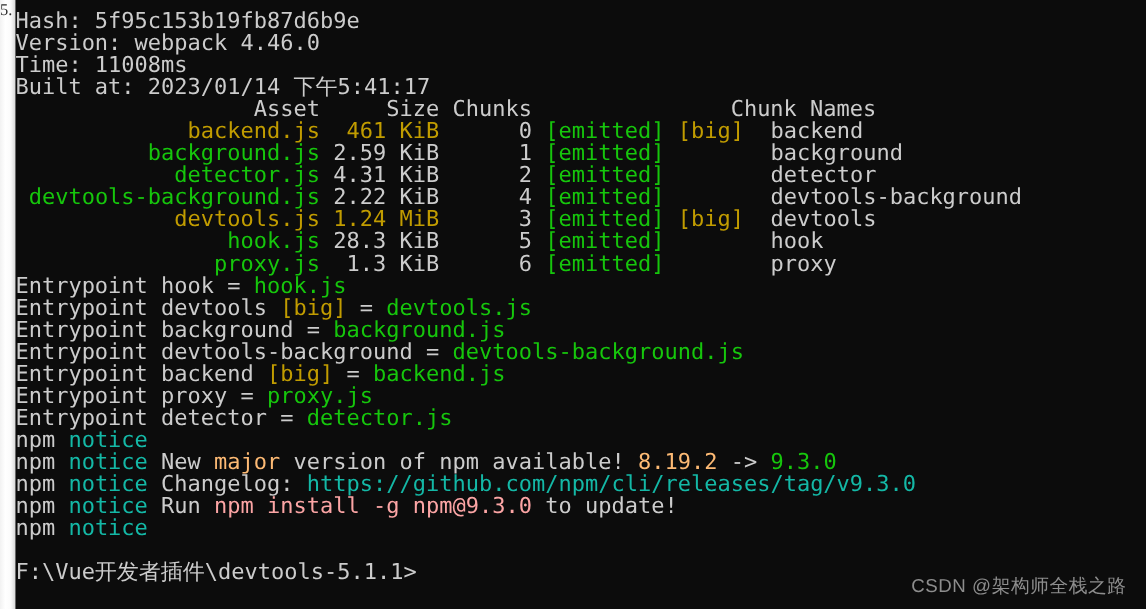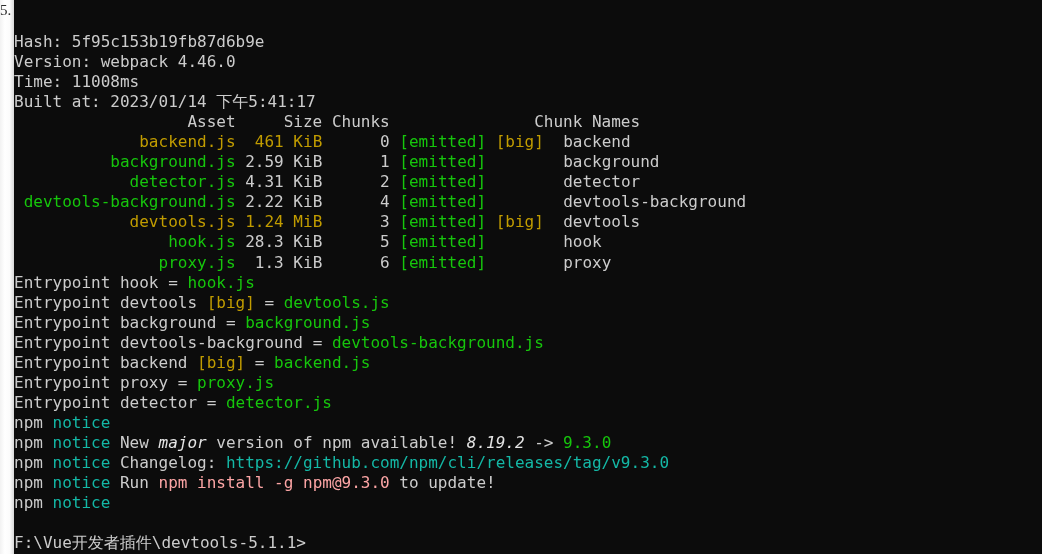"Hash: 5f95c153b19fb87d6b9e" #console { font-size: 16px -> 20px; margin-top: 24px -> none }
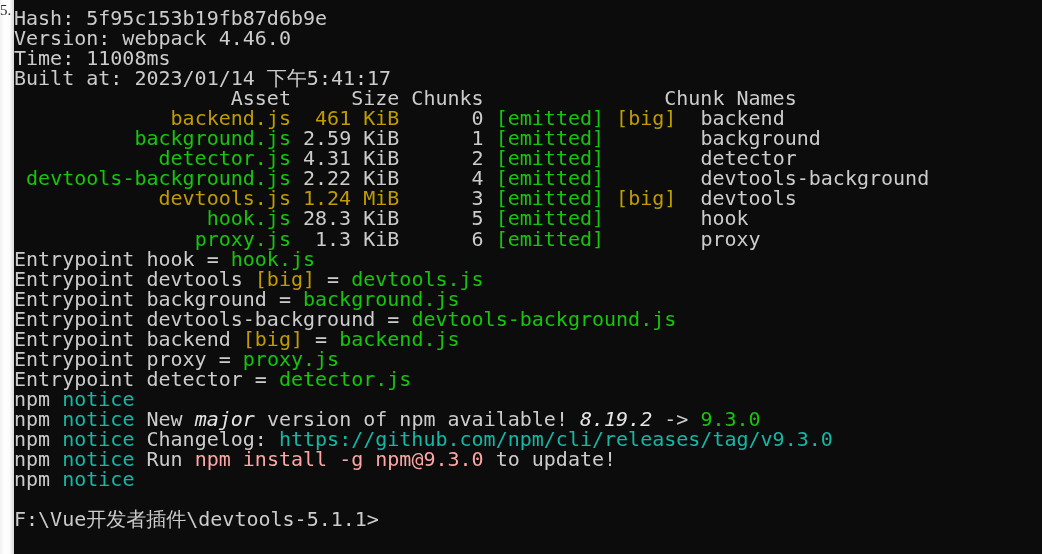"major" .red { color: #e5e5e5 -> #fdba74; font-style: italic -> none }
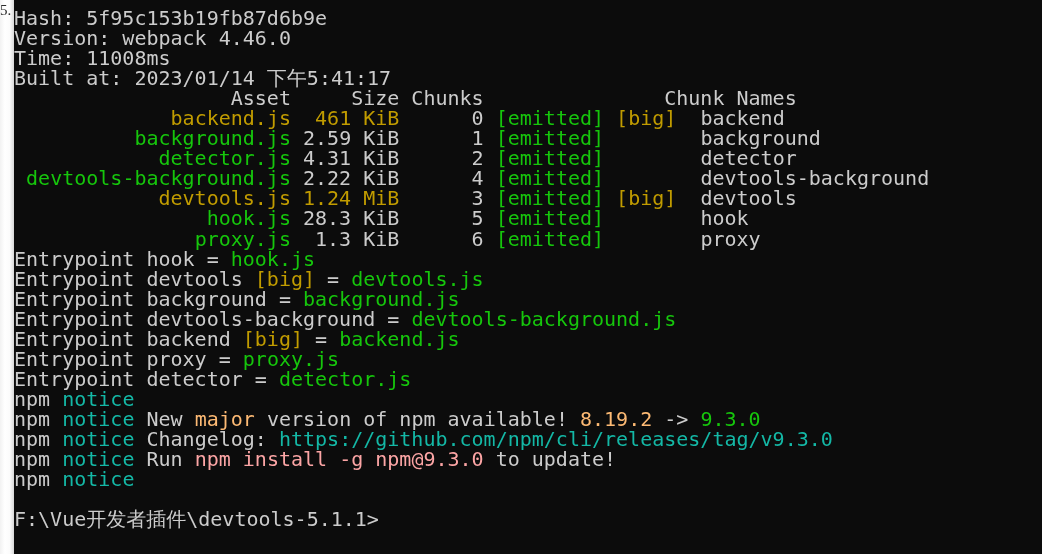"CSDN @架构师全栈之路" div { html: none -> <div>CSDN @架构师全栈之路</div> }
